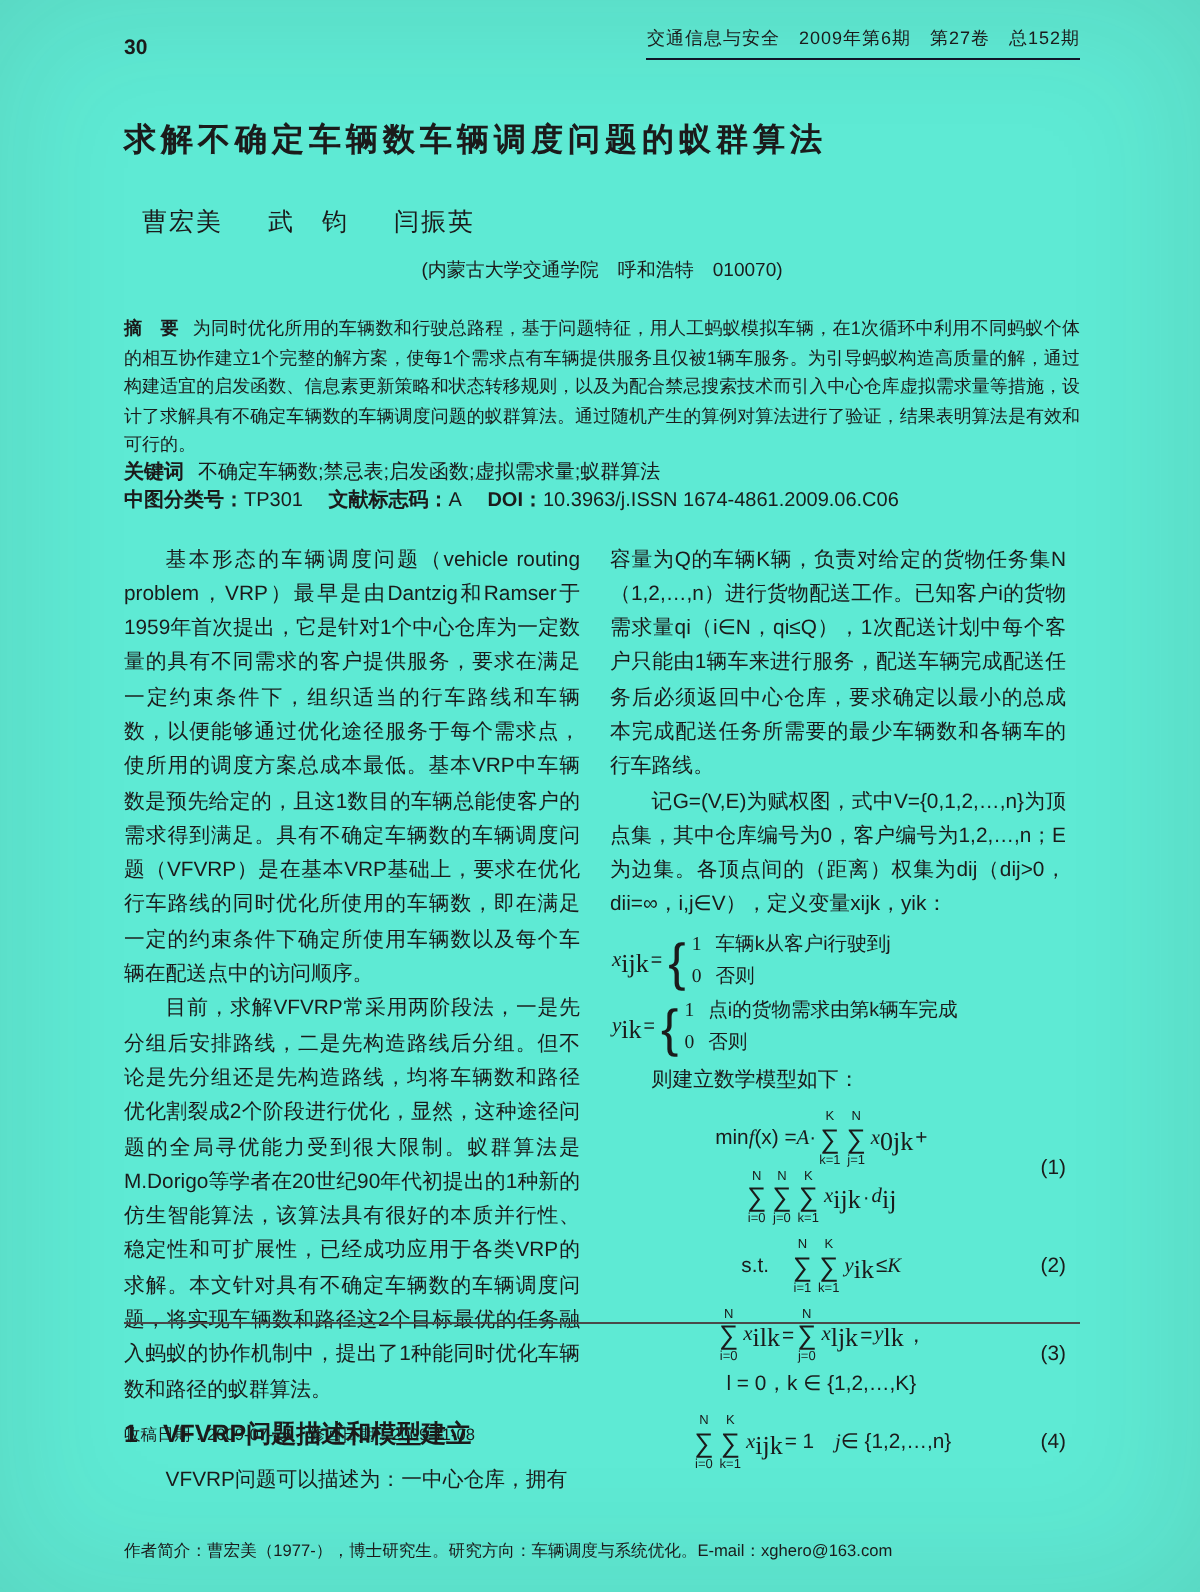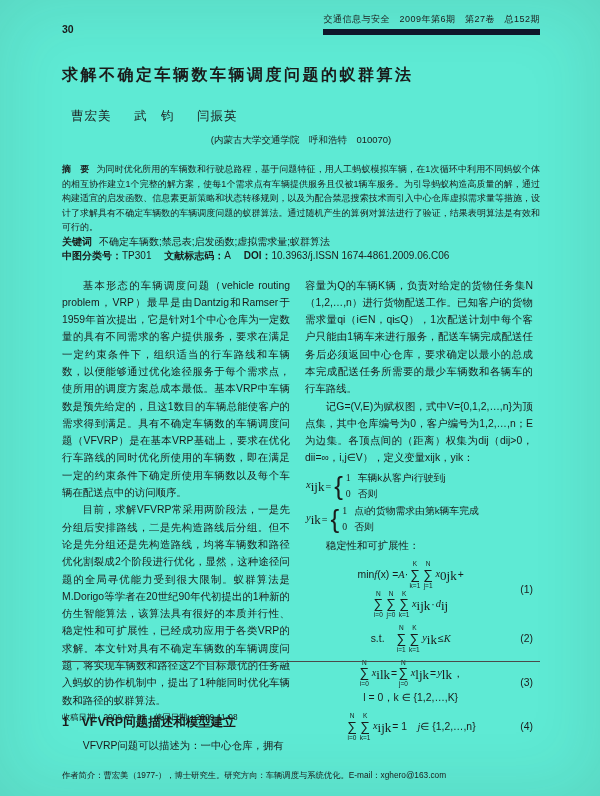"交通信息与安全 2009年第6期 第27卷 总152期" .hdr .jinfo { border-bottom: 6px solid #0f172a -> 1px solid #0f172a }
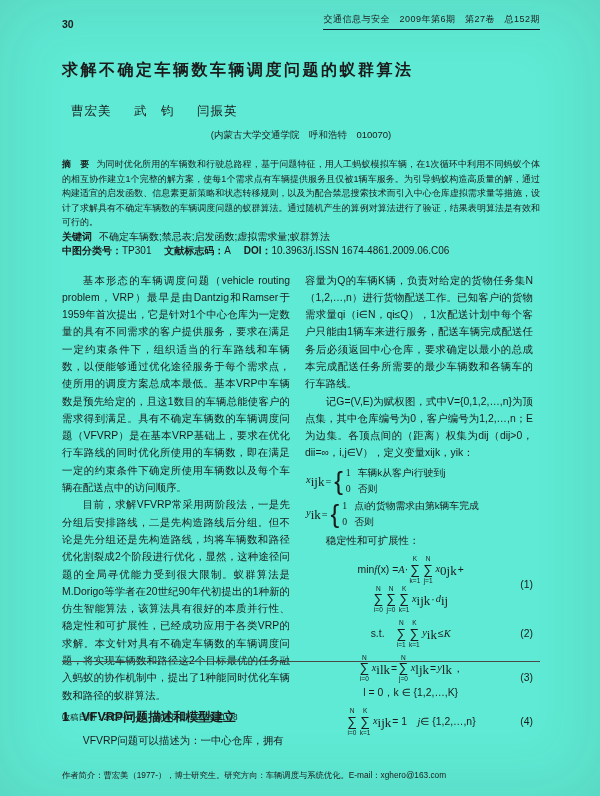"稳定性和可扩展性：" p.model-intro { text: 稳定性和可扩展性 -> 则建立数学模型如下 }
